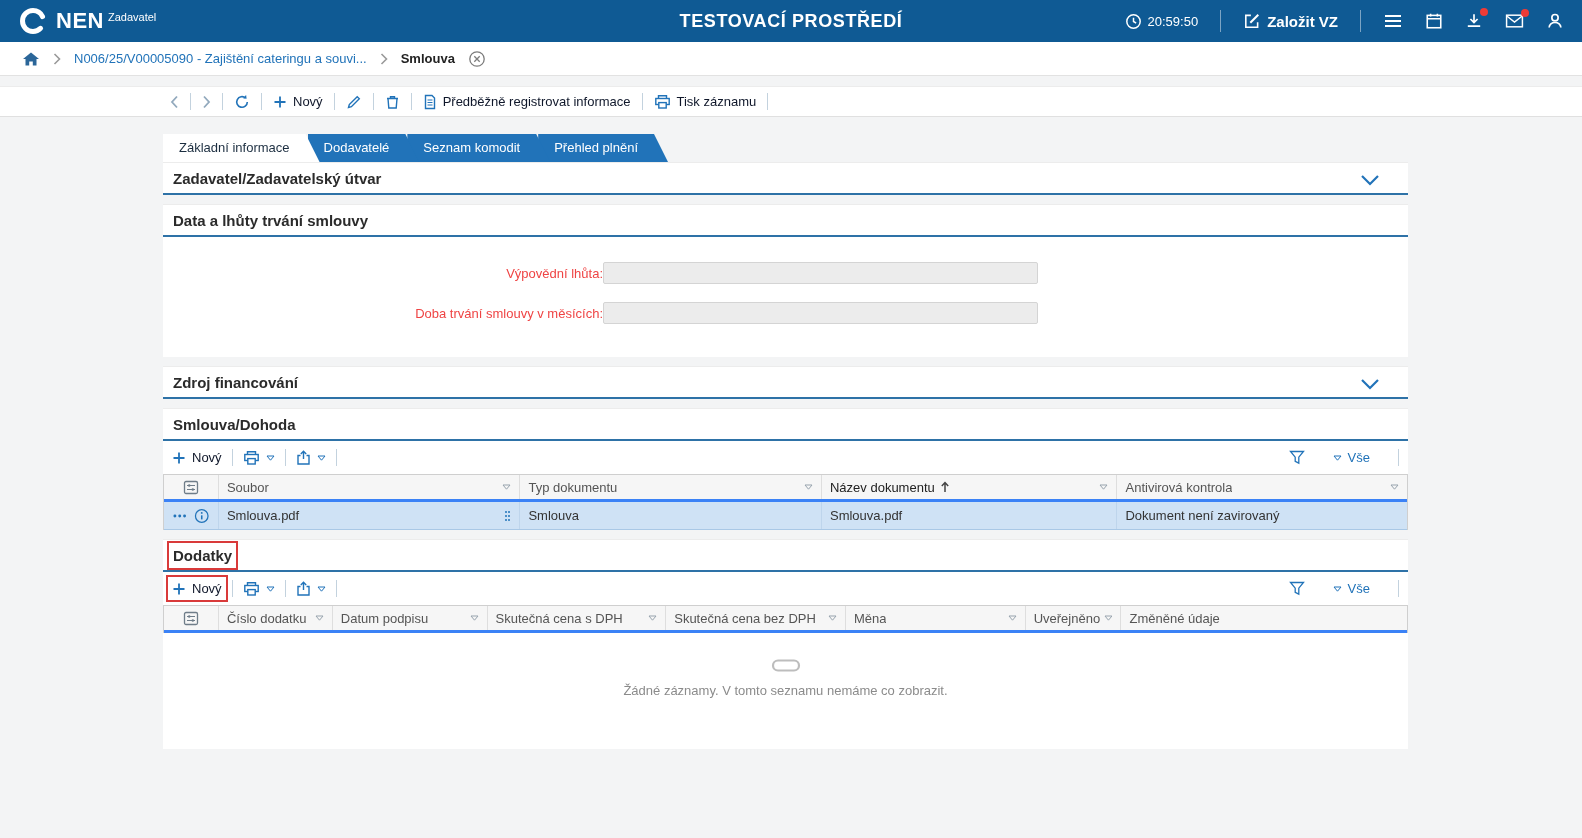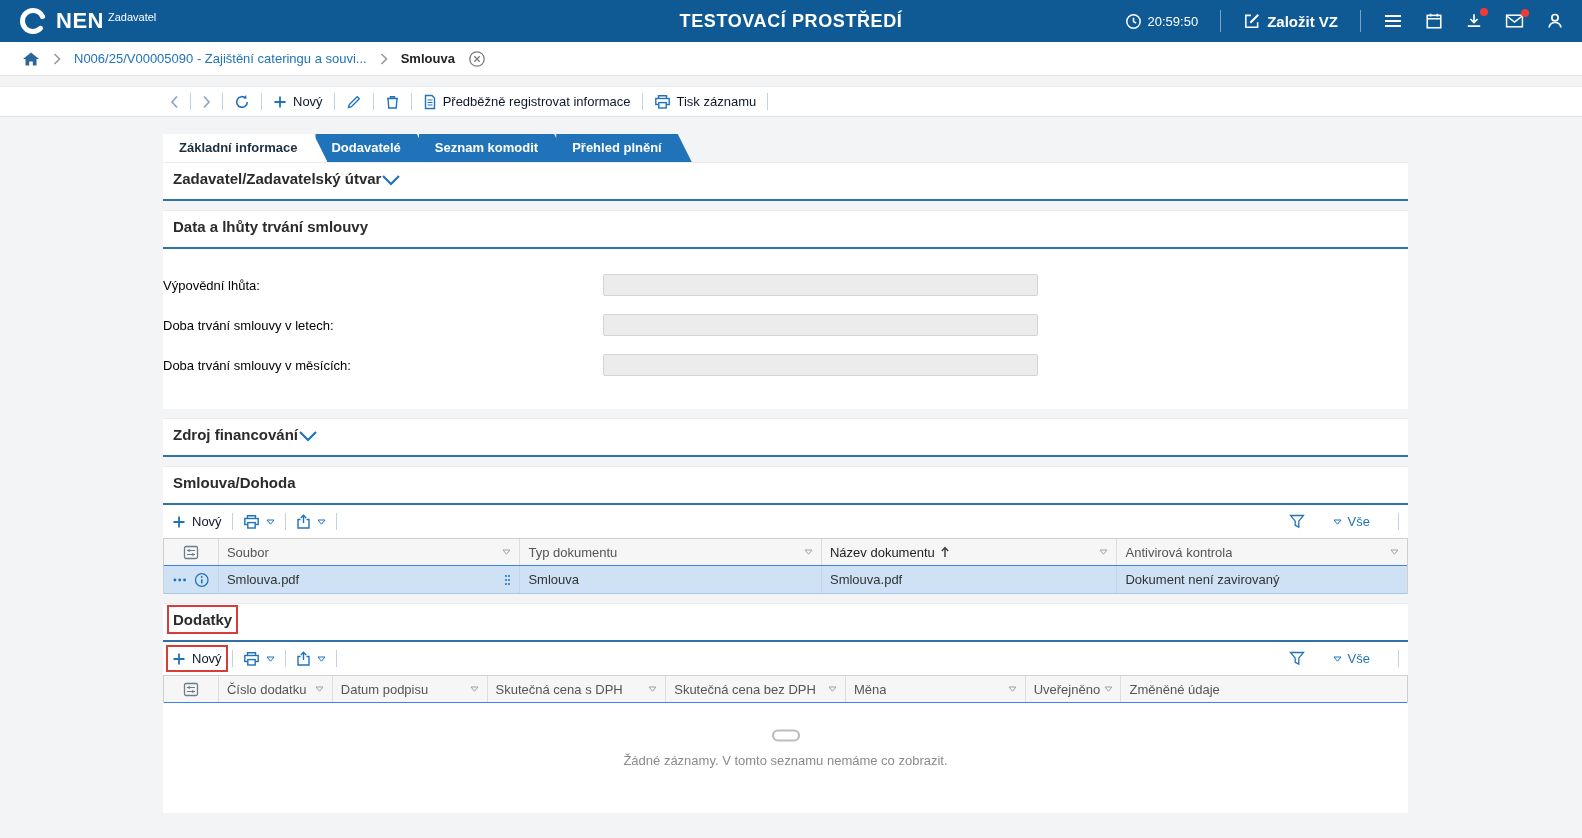"Základní informace" .tab { font-weight: bold -> normal }
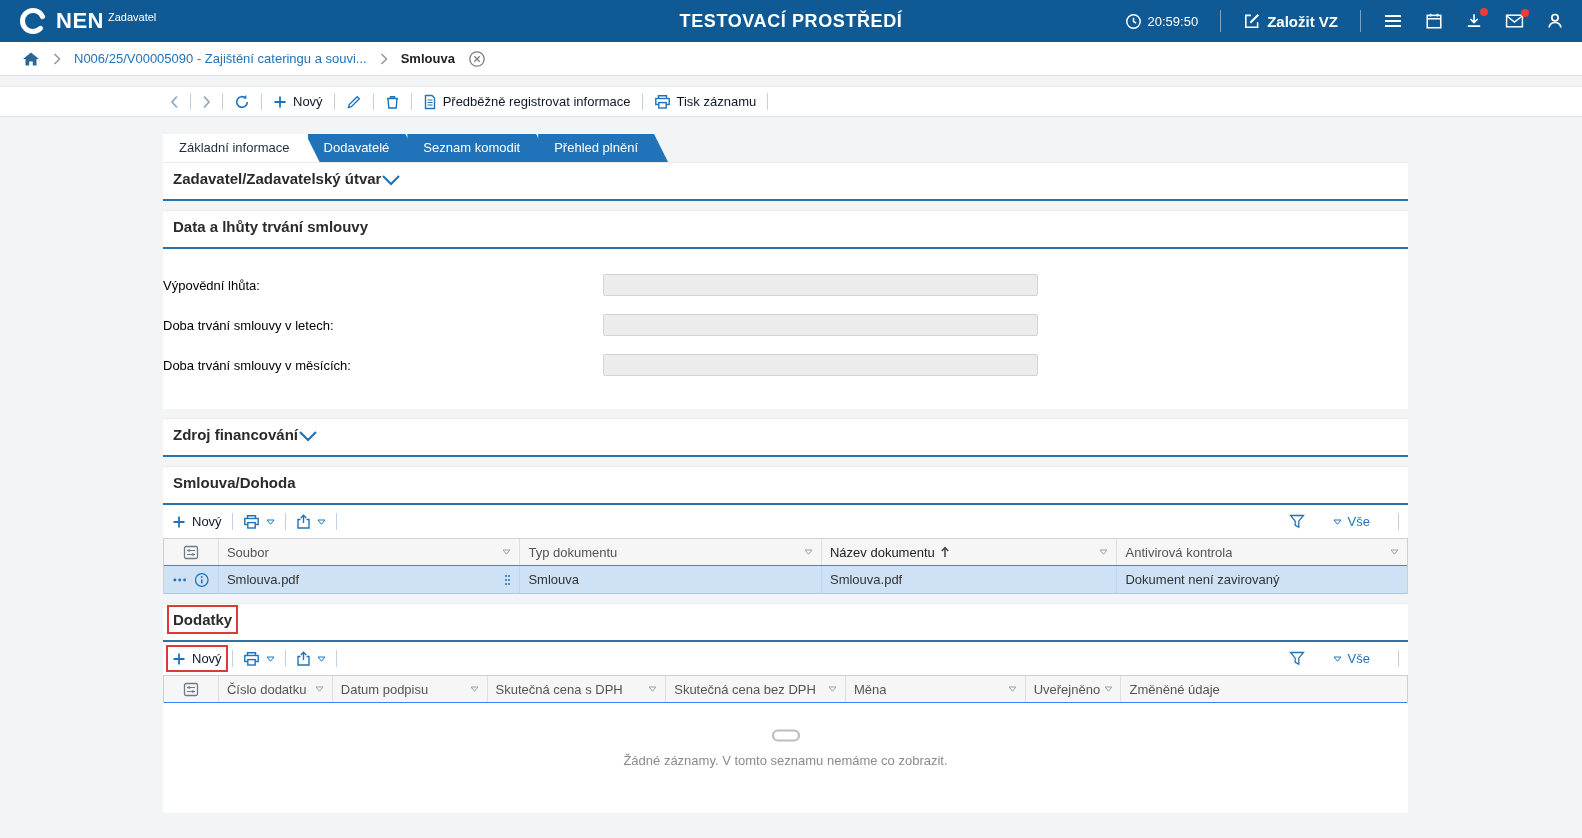"Zadavatel/Zadavatelský útvar" .sec-head { justify-content: none -> space-between; padding: 7px 10px 12px -> 7px 10px 6px }
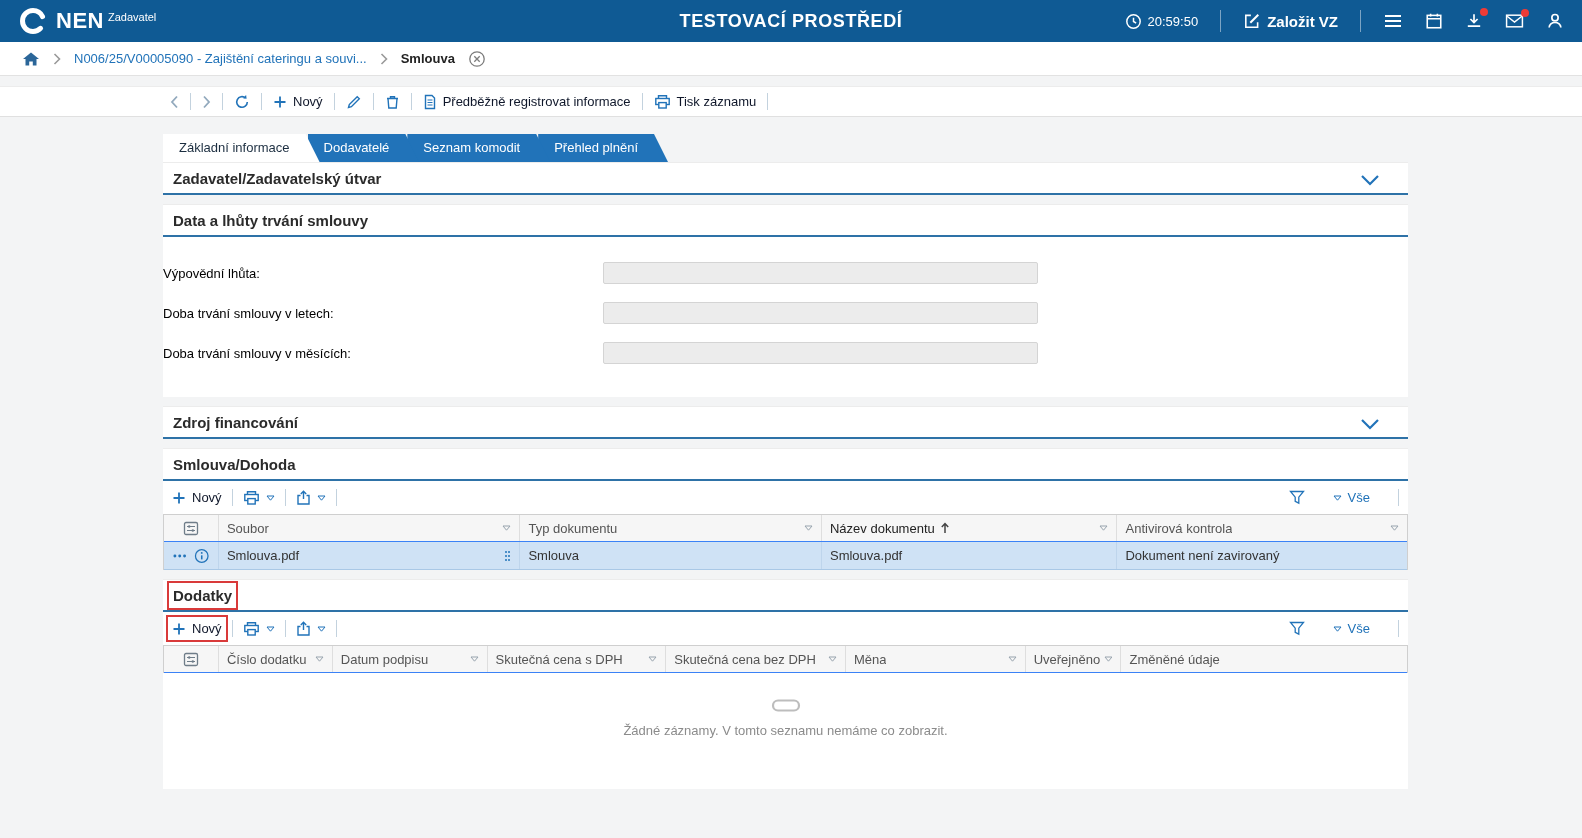"Výpovědní lhůta:" .flabel { color: #000000 -> #ef4444; padding-right: 10px -> 0; text-align: none -> right }
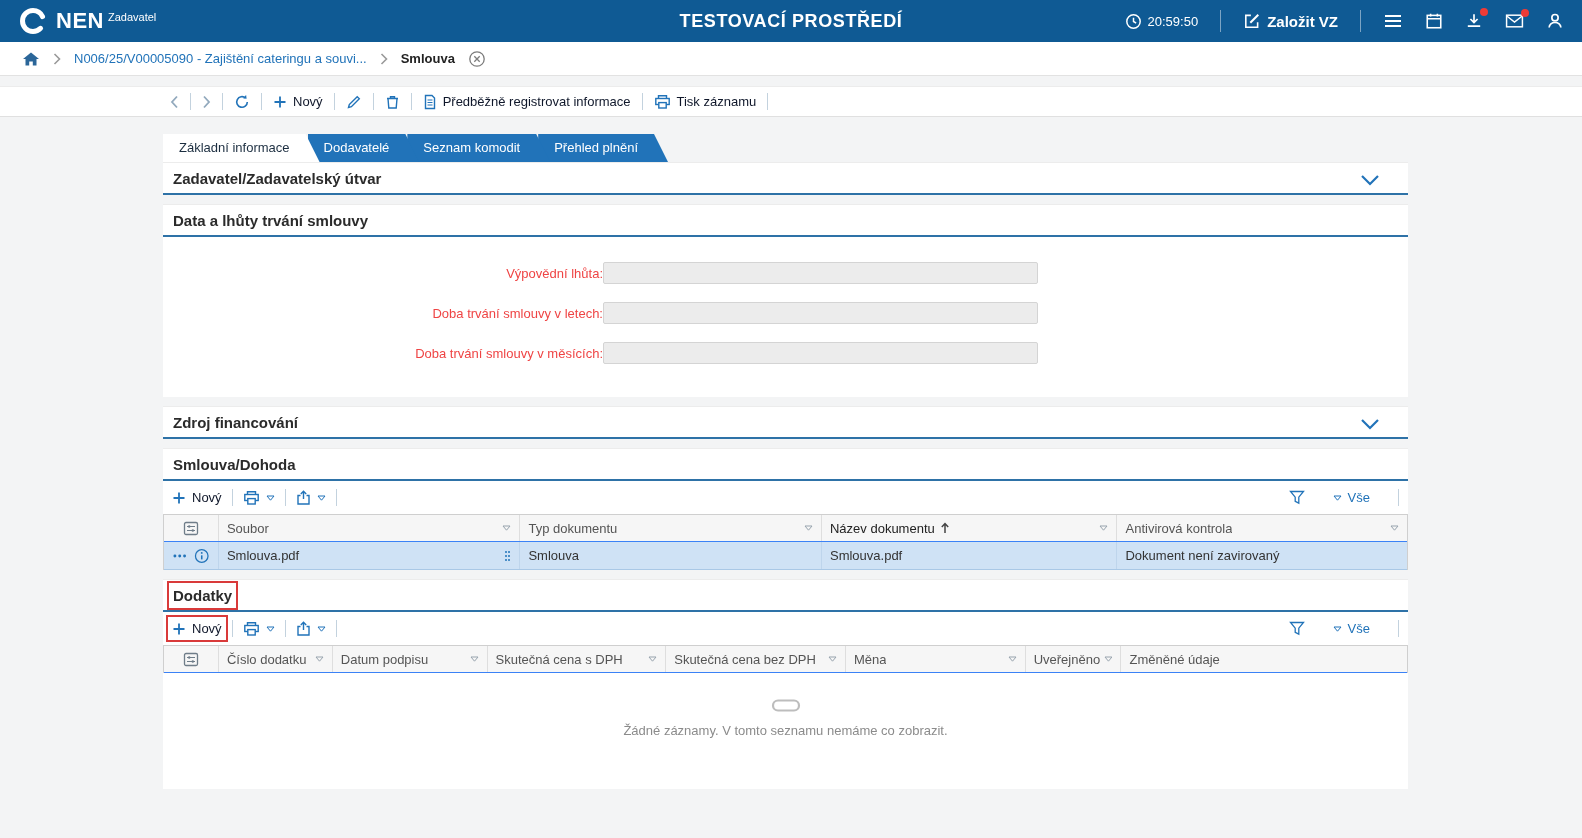"Doba trvání smlouvy v letech:" div.frow { html: <div> <span>Doba trvání smlouvy v letech:</span> <span> <input> </span> </div> -> none }
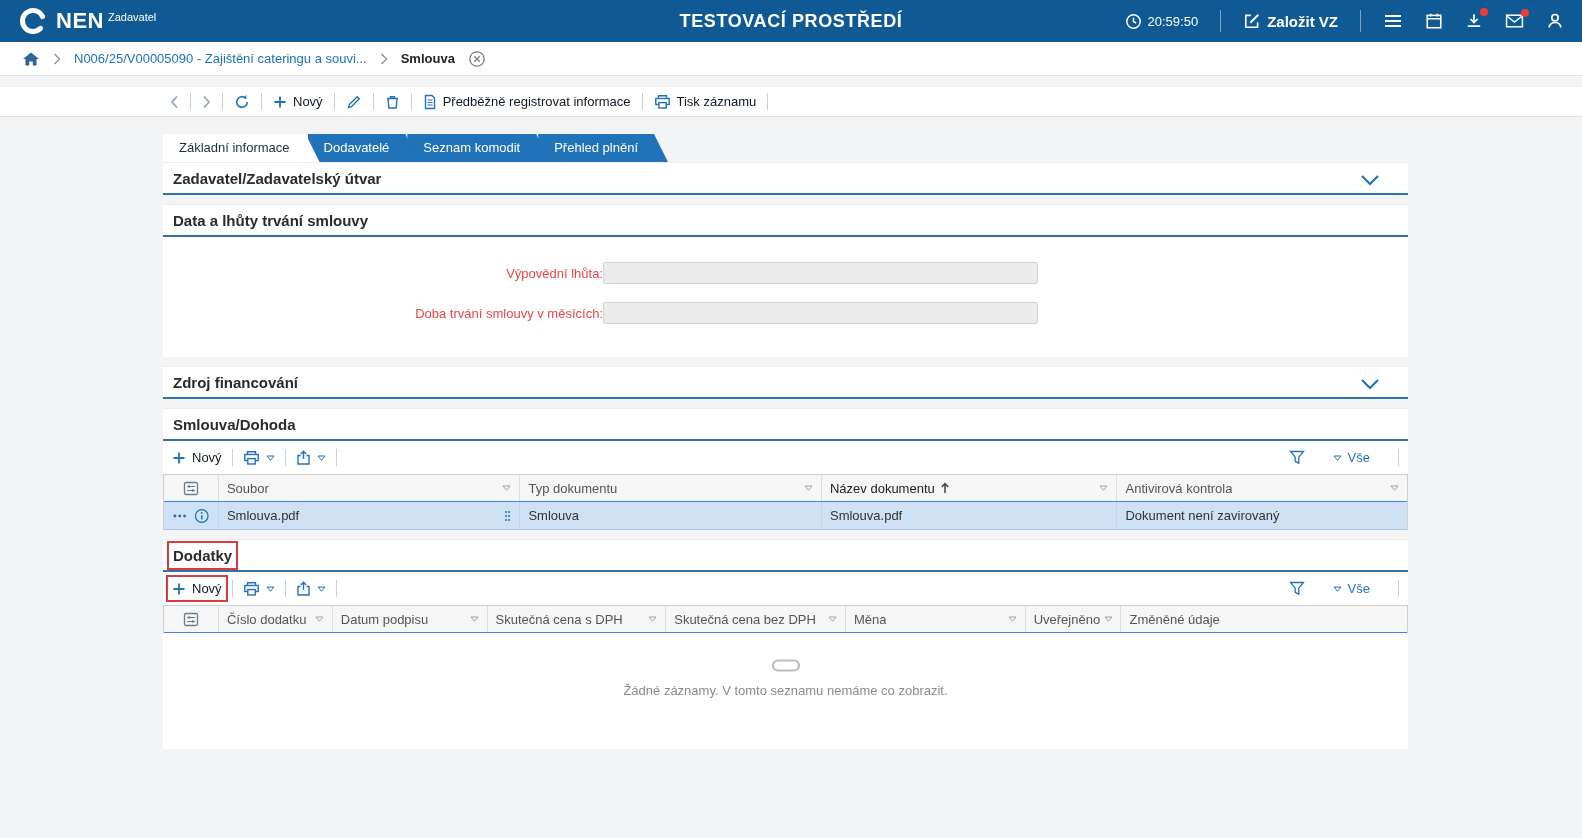"Soubor" .thead { border-bottom: 1px solid #3b82f6 -> 3px solid #3b82f6 }
